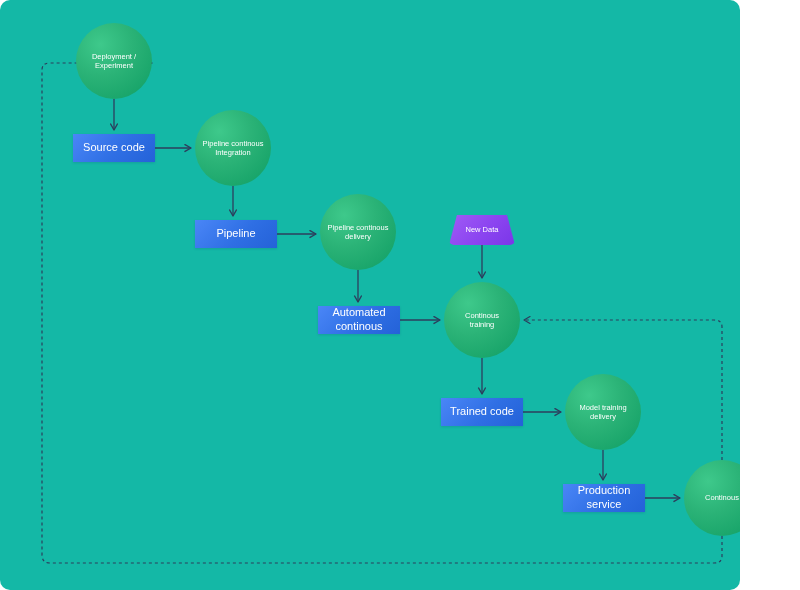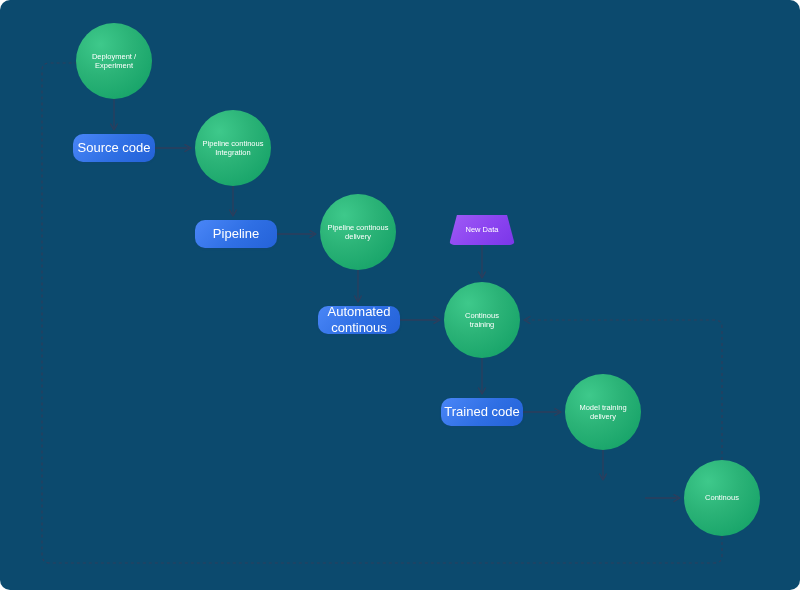"Deployment /" #canvas { background: #0c4a6e -> #14b8a6; width: 800px -> 740px }
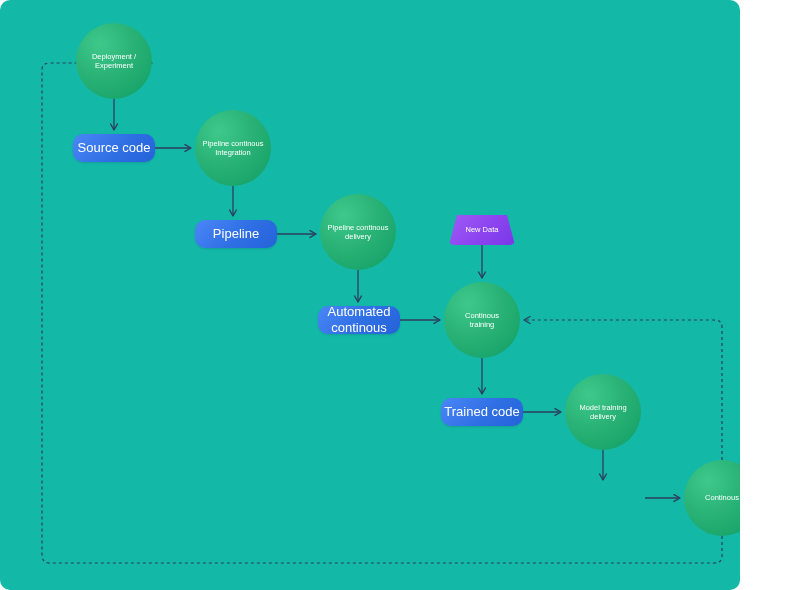"Source code" .node-box { border-radius: 10px -> 0; font-size: 13px -> 11px }
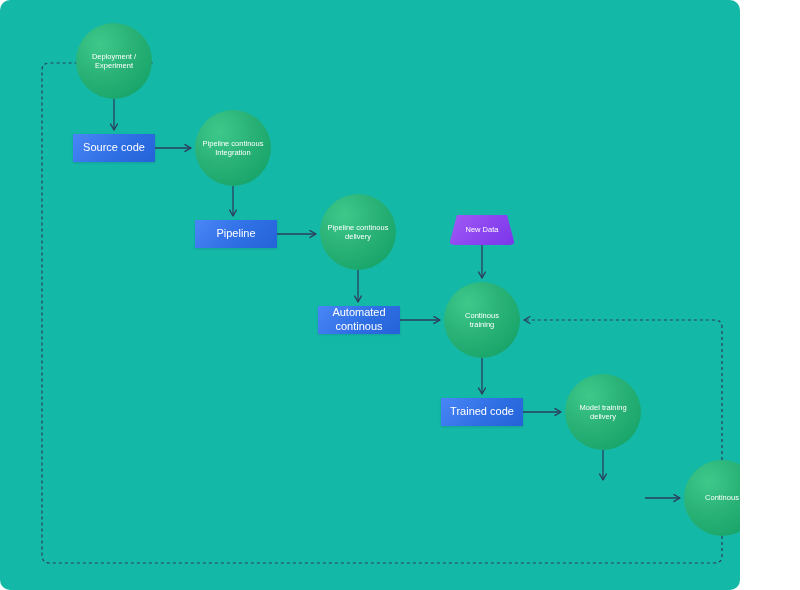"Production service" div.node { html: none -> <div> <span>Production service</span> </div> }
